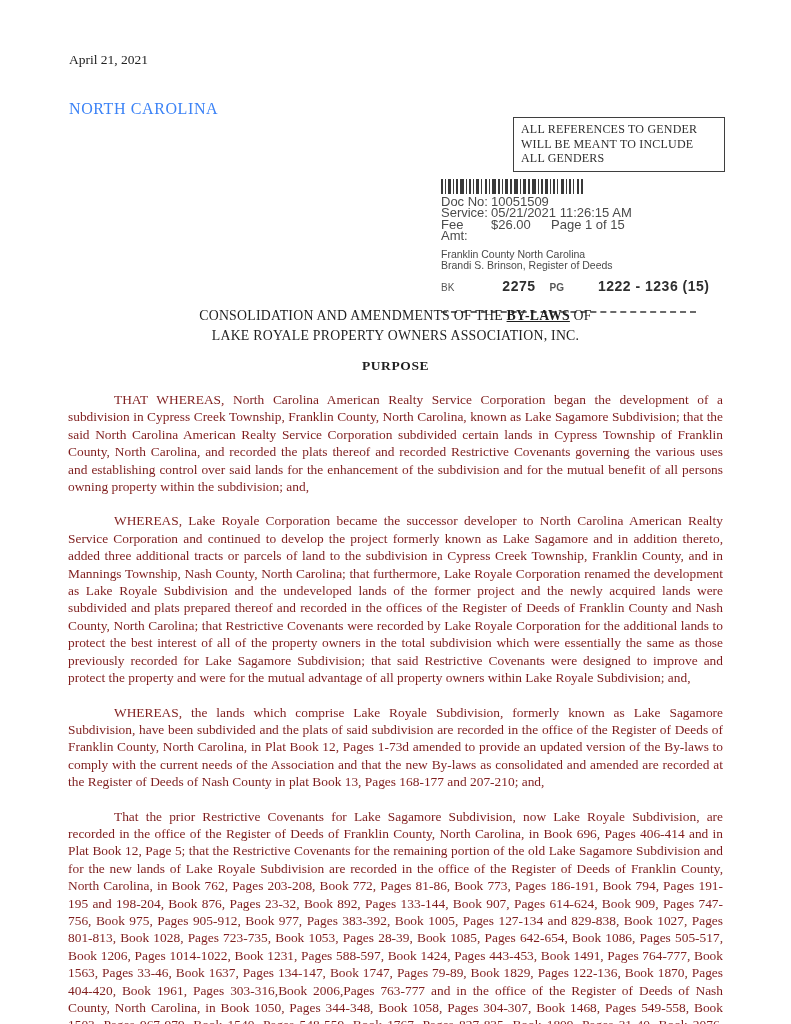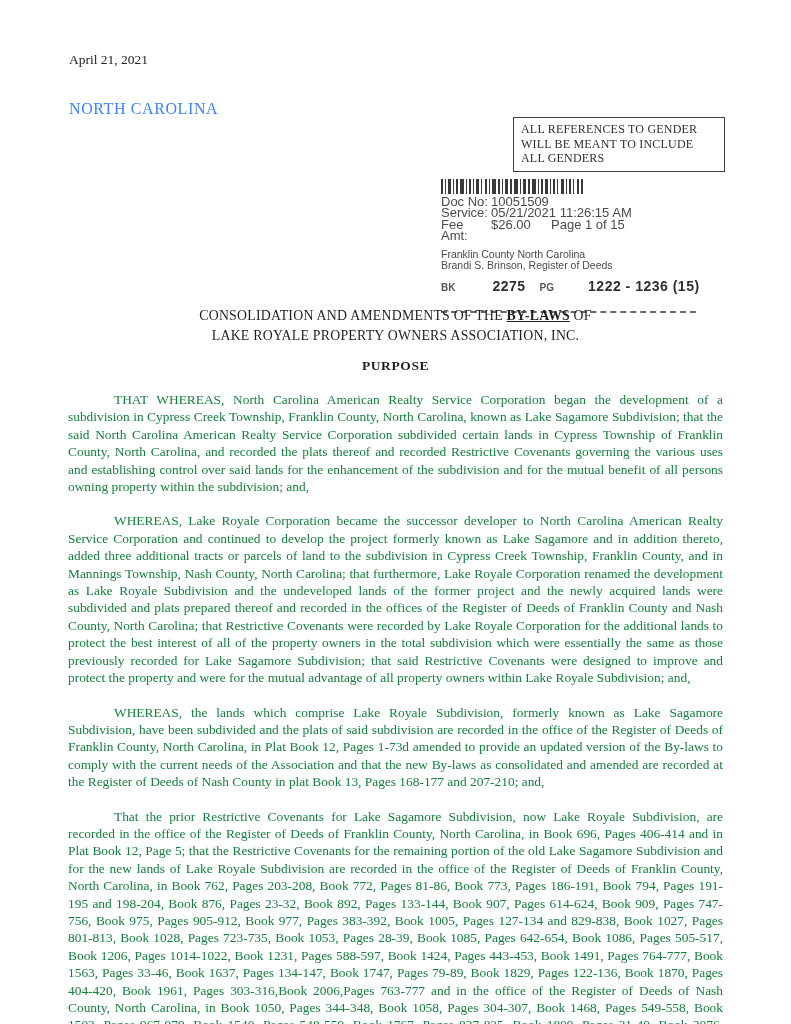"BK" .bk-label { font-weight: bold -> normal; margin-right: 9px -> 20px }
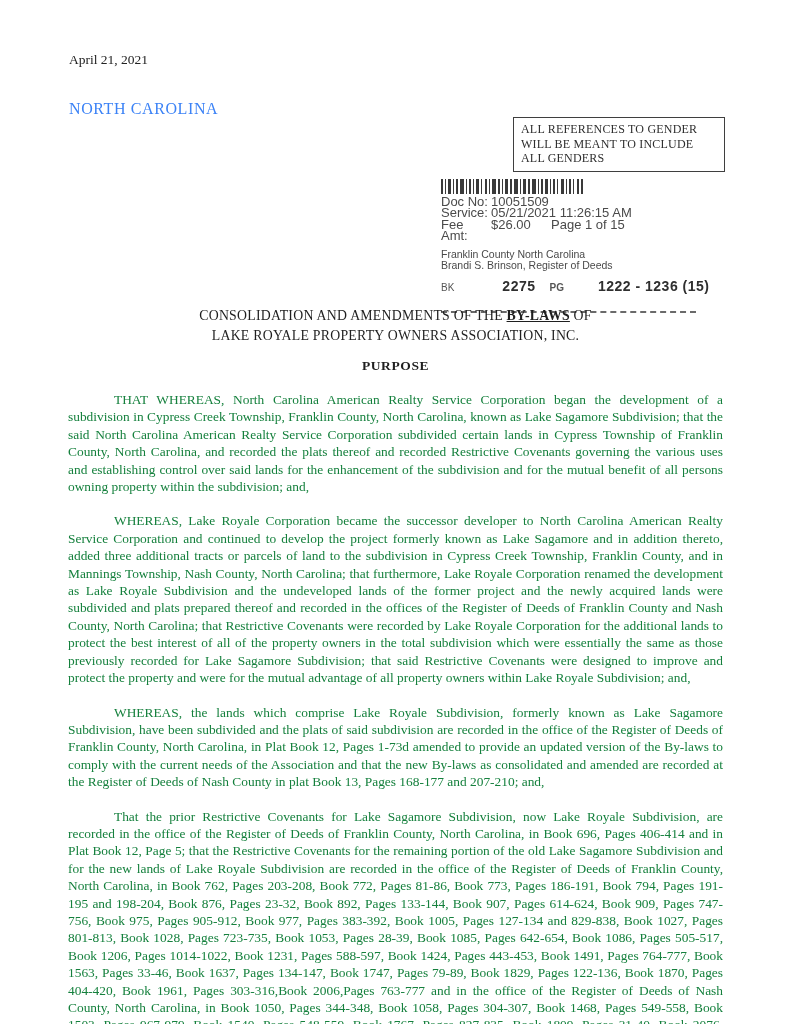"THAT WHEREAS, North Carolina American" .para { color: #15803d -> #7f1d1d }
